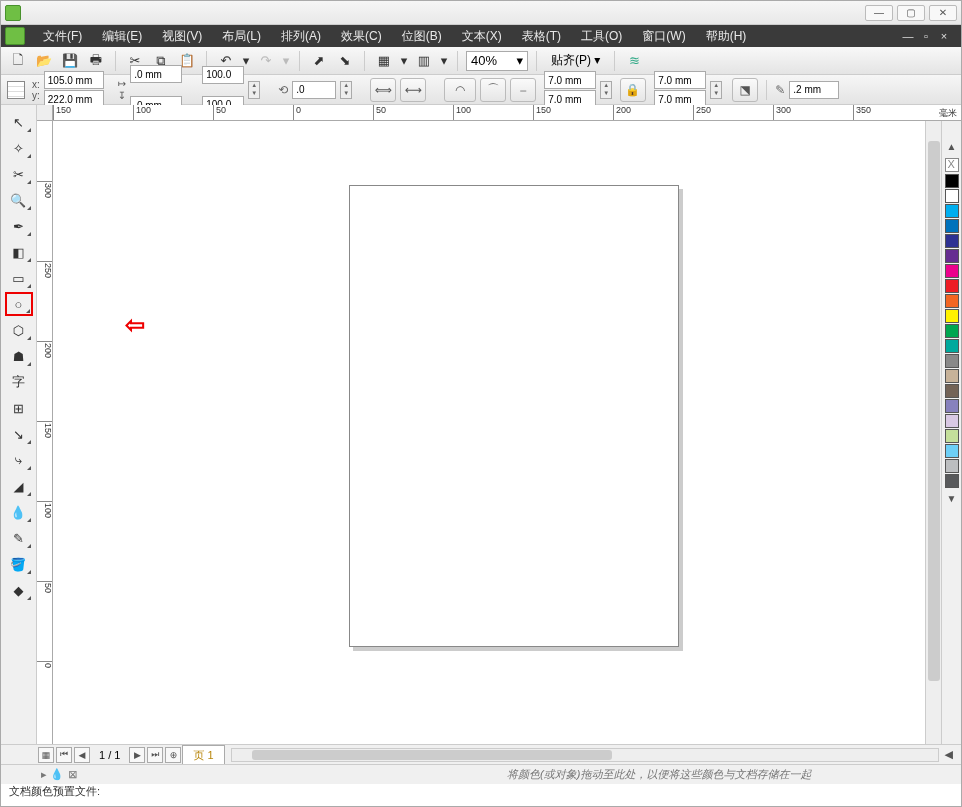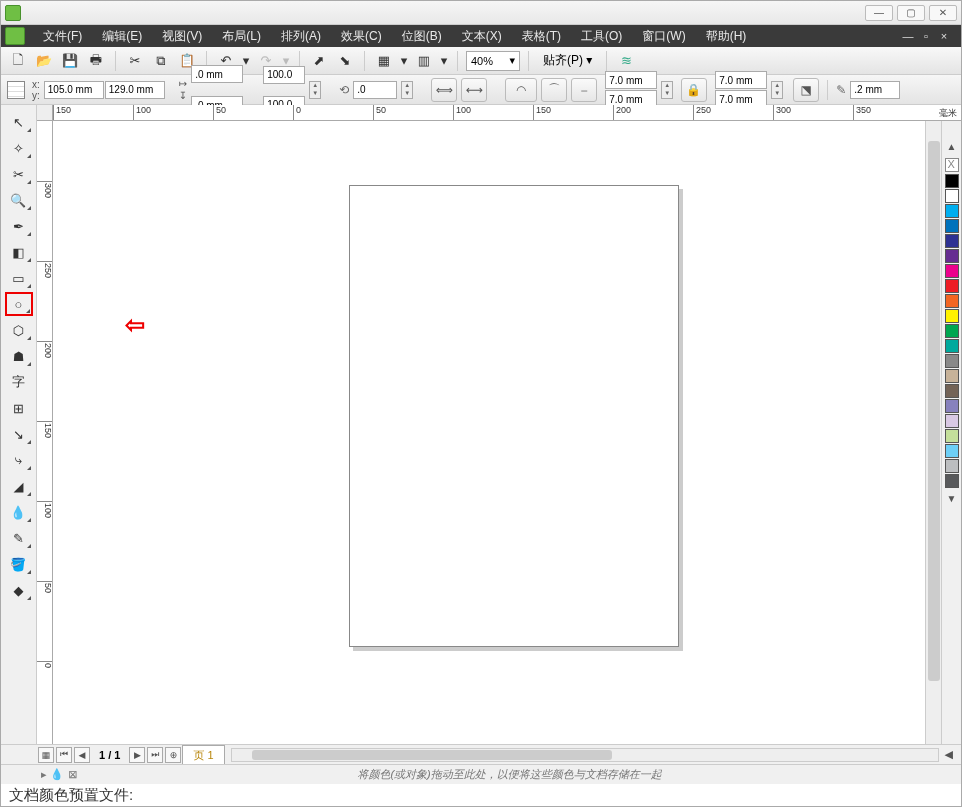"40%" .zoom-sel { font-size: 11px -> 13px; width: 54px -> 62px }
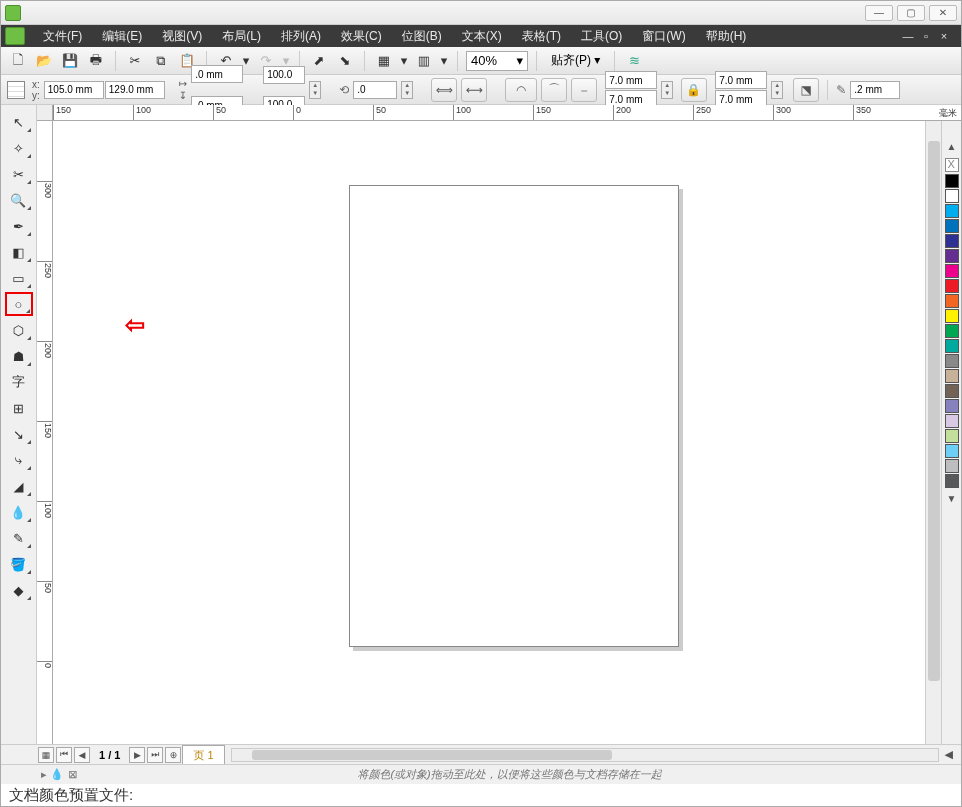"105.0 mm" div { flex-direction: row -> column }
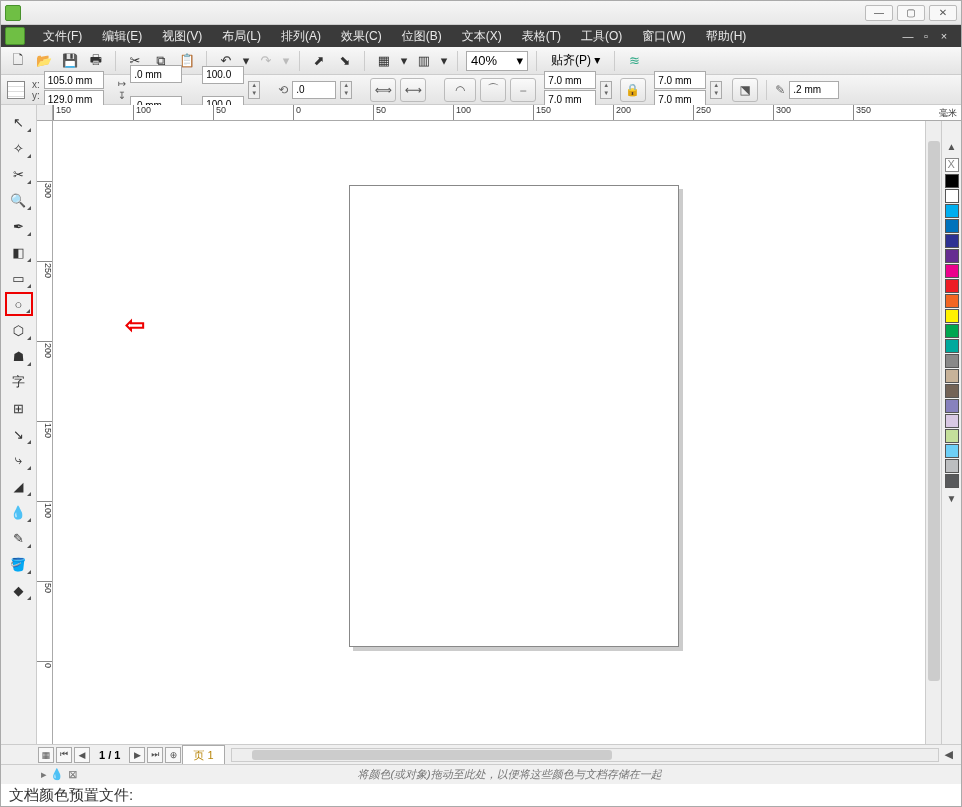"129.0 mm" div.num-input { text: 129.0 -> 222.0 }
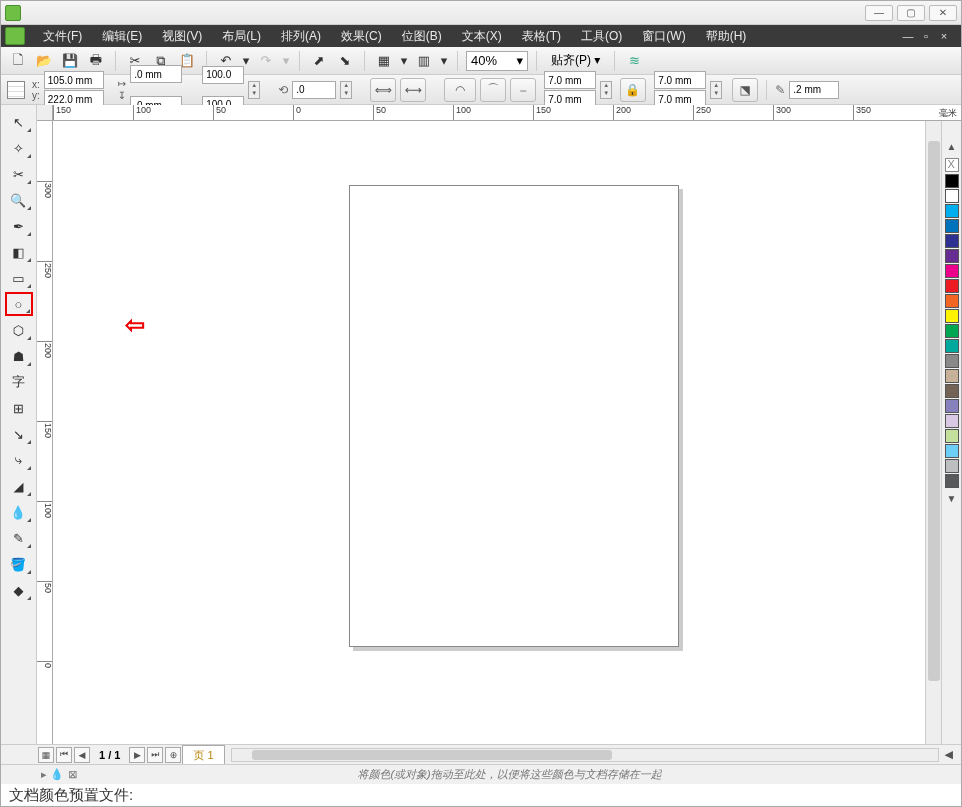"1 / 1" .pg-info { font-weight: bold -> none }
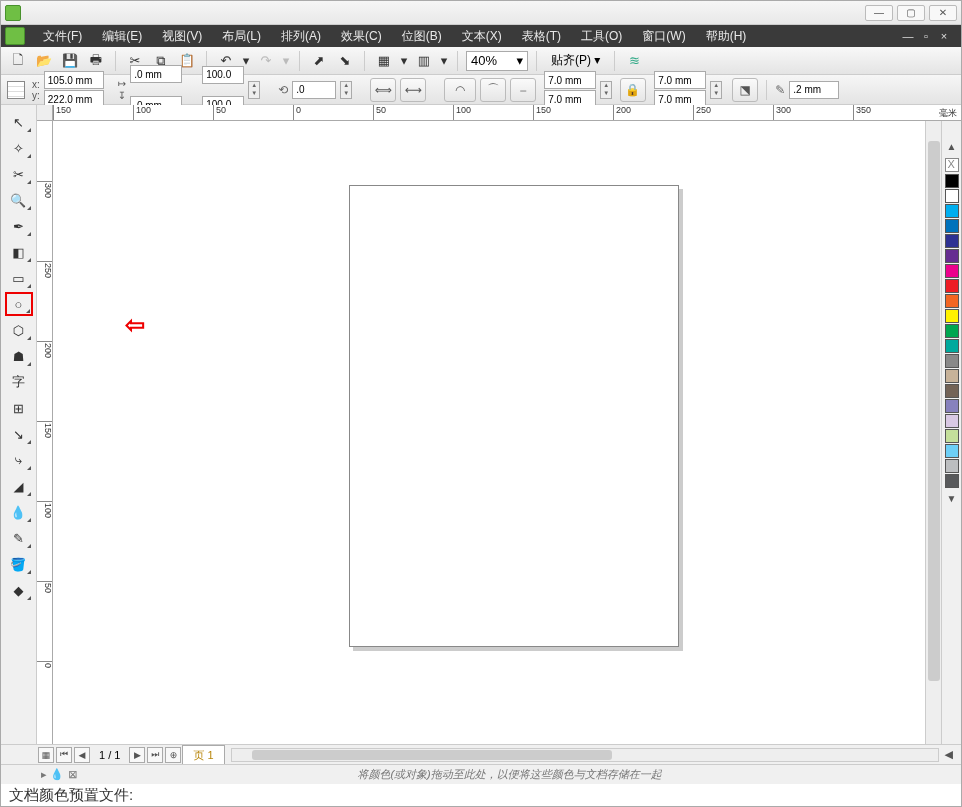"将颜色(或对象)拖动至此处，以便将这些颜色与文档存储在一起" span { text-align: left -> center }
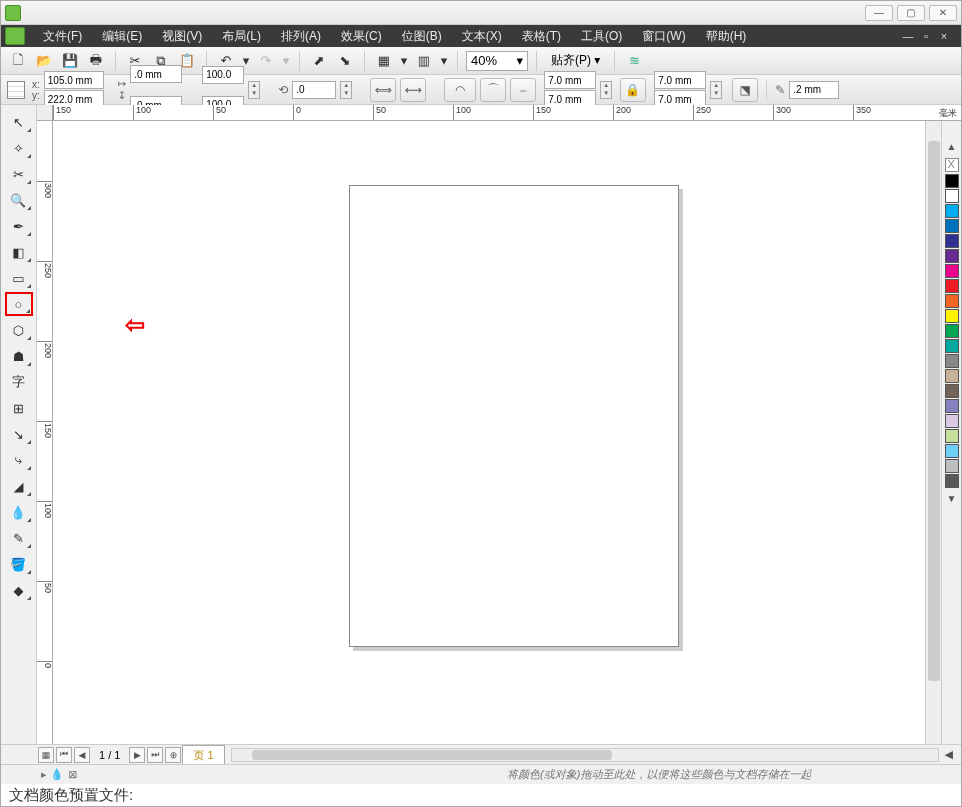"文档颜色预置文件:" .statusbar2 { align-items: center -> flex-start; font-size: 15px -> 11px }
